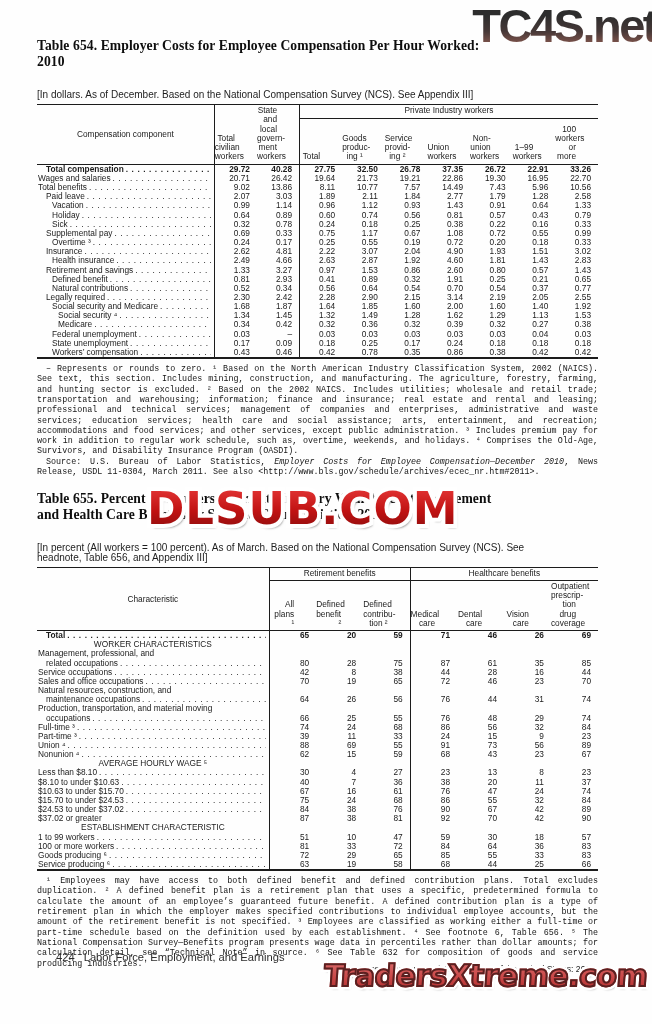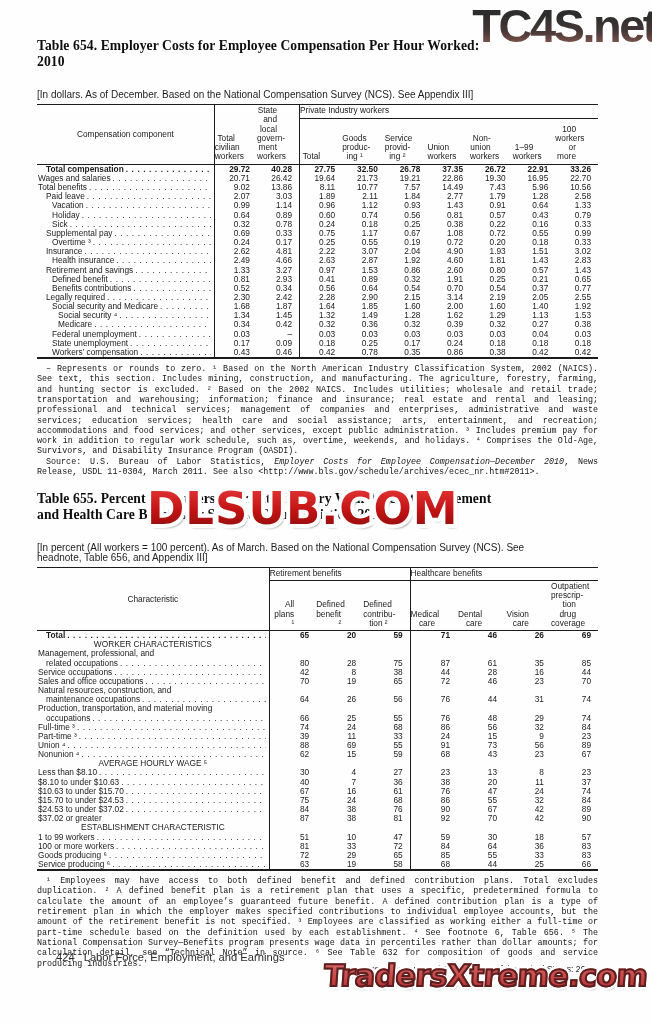"Private Industry workers" .datatable th.group { text-align: left -> center }
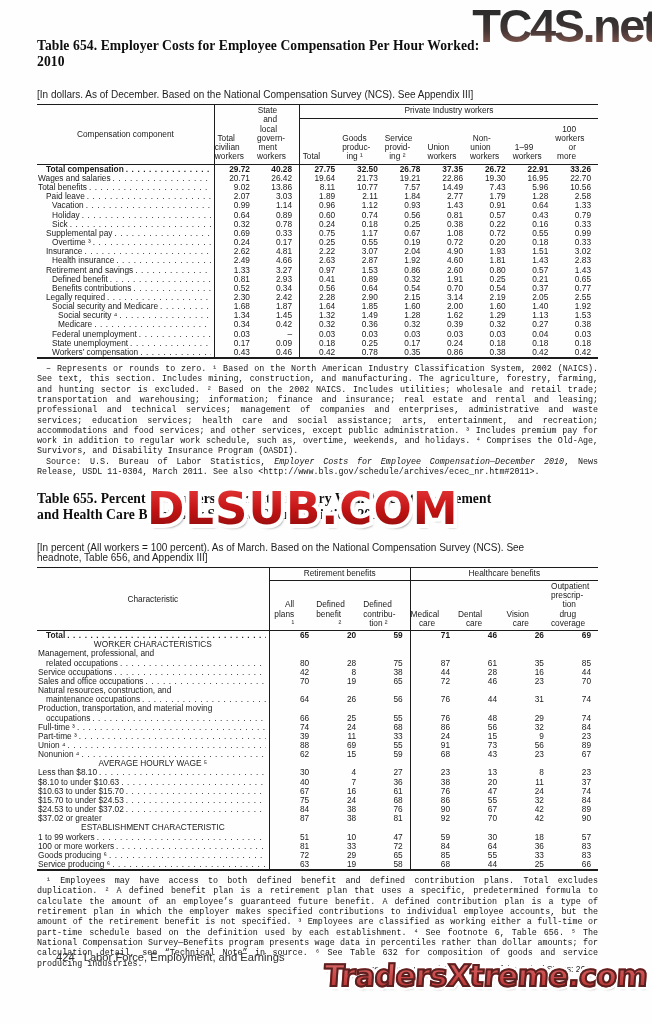"Benefits contributions" span.lab { text: Benefits -> Natural }
